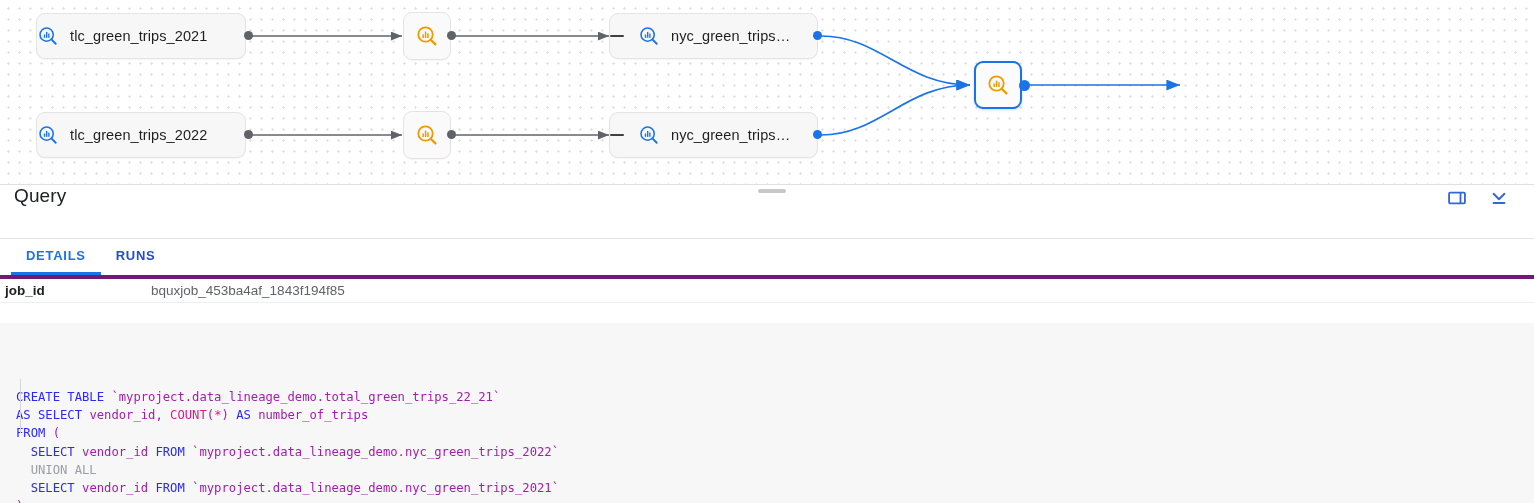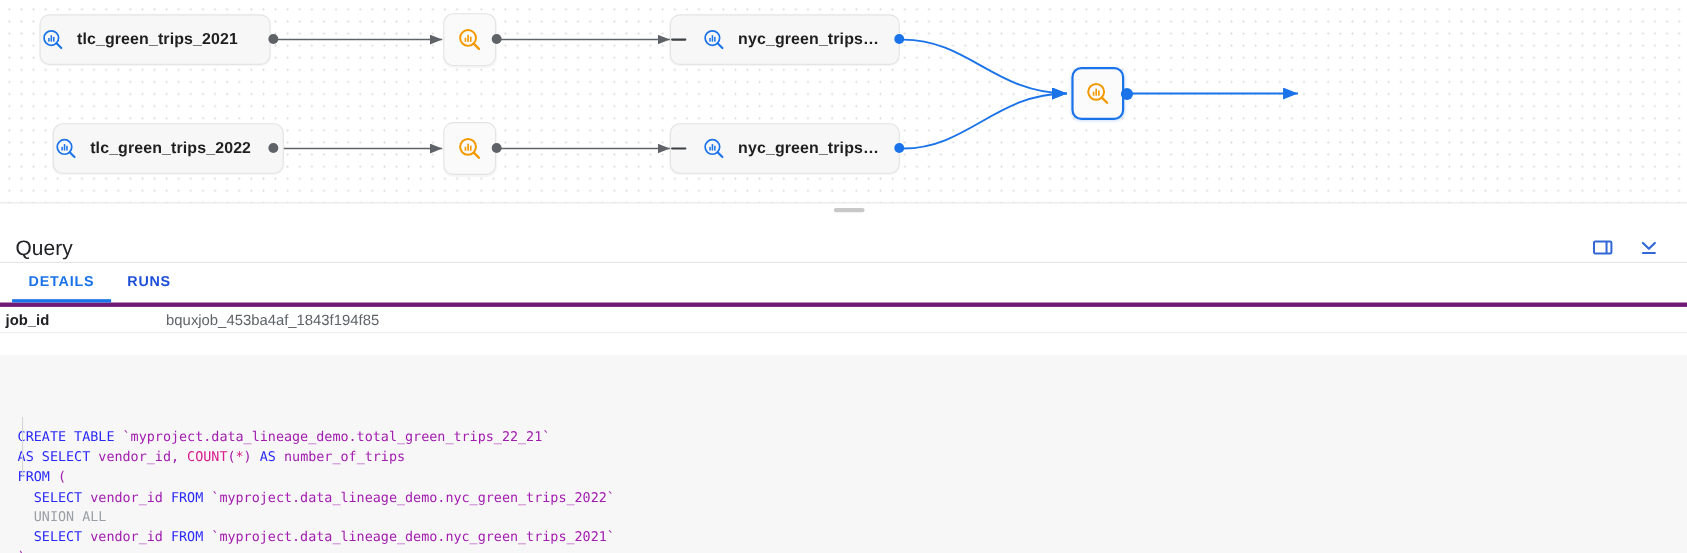"tlc_green_trips_2021" .node-table { font-weight: bold -> none }
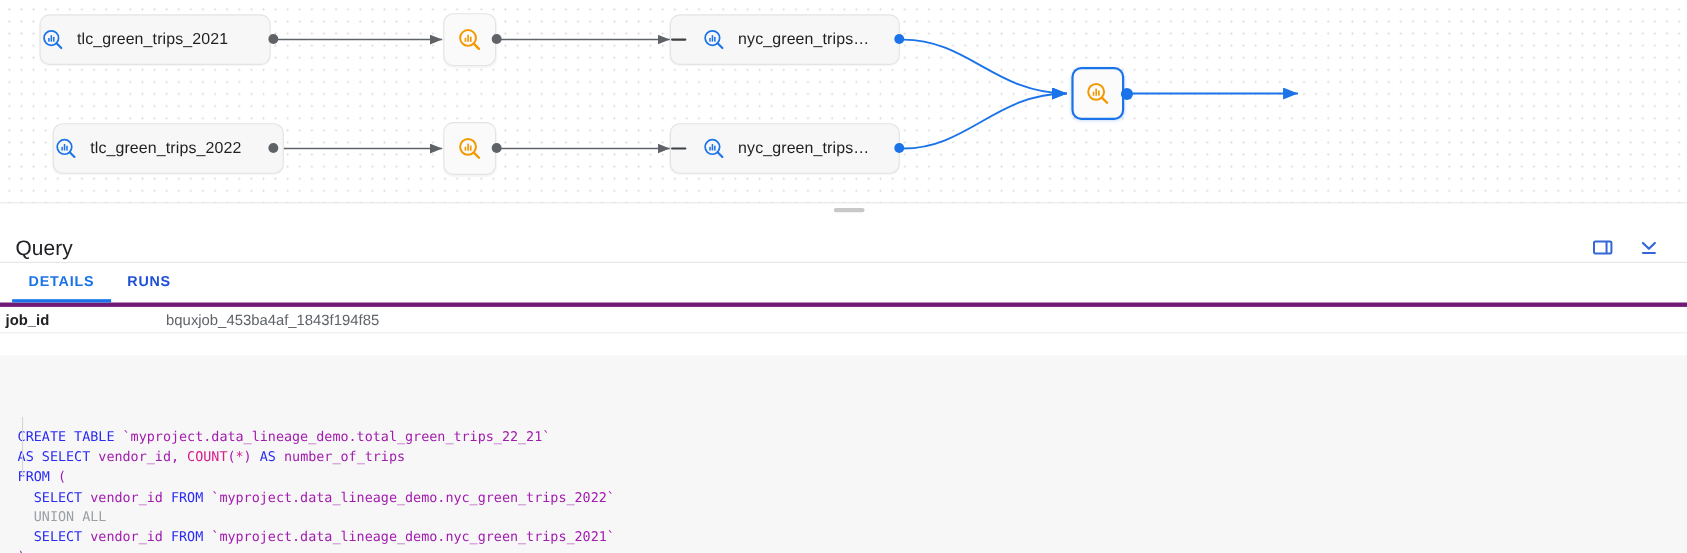"tlc_green_trips_2022" div.node { left: 48px -> 36px }
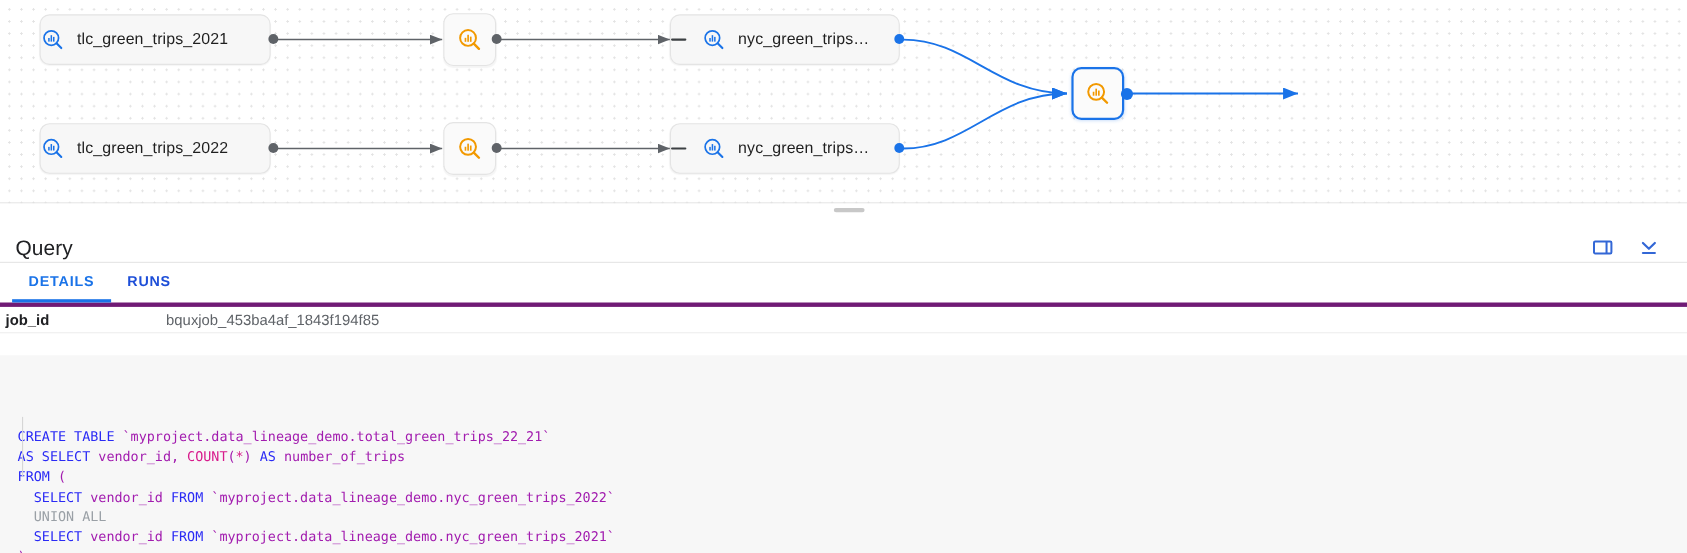"Query" .panel-header { align-items: flex-end -> flex-start }
